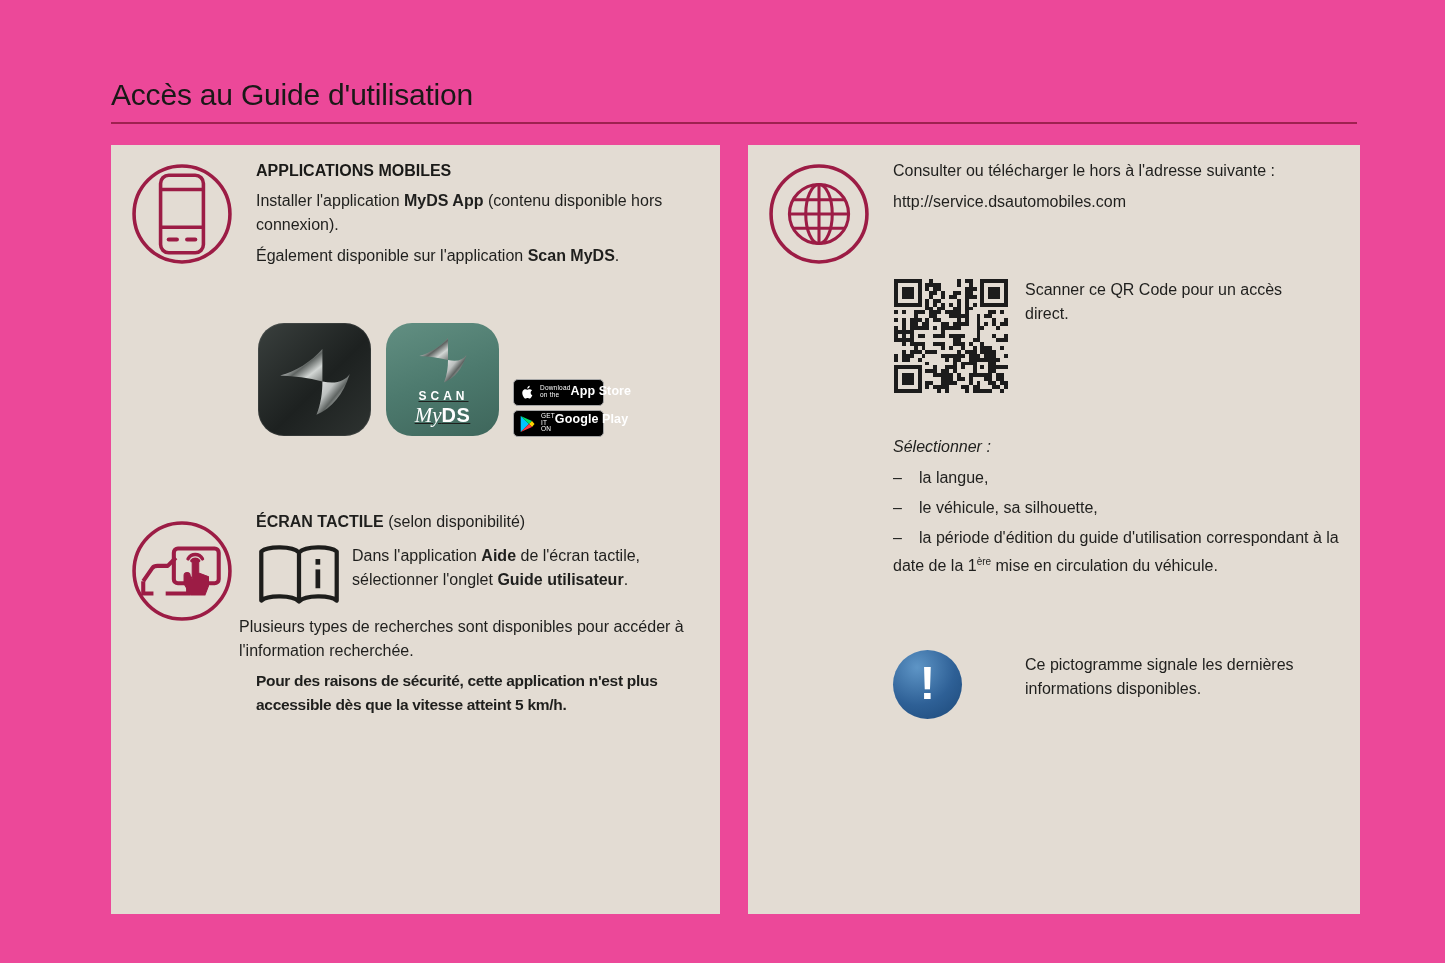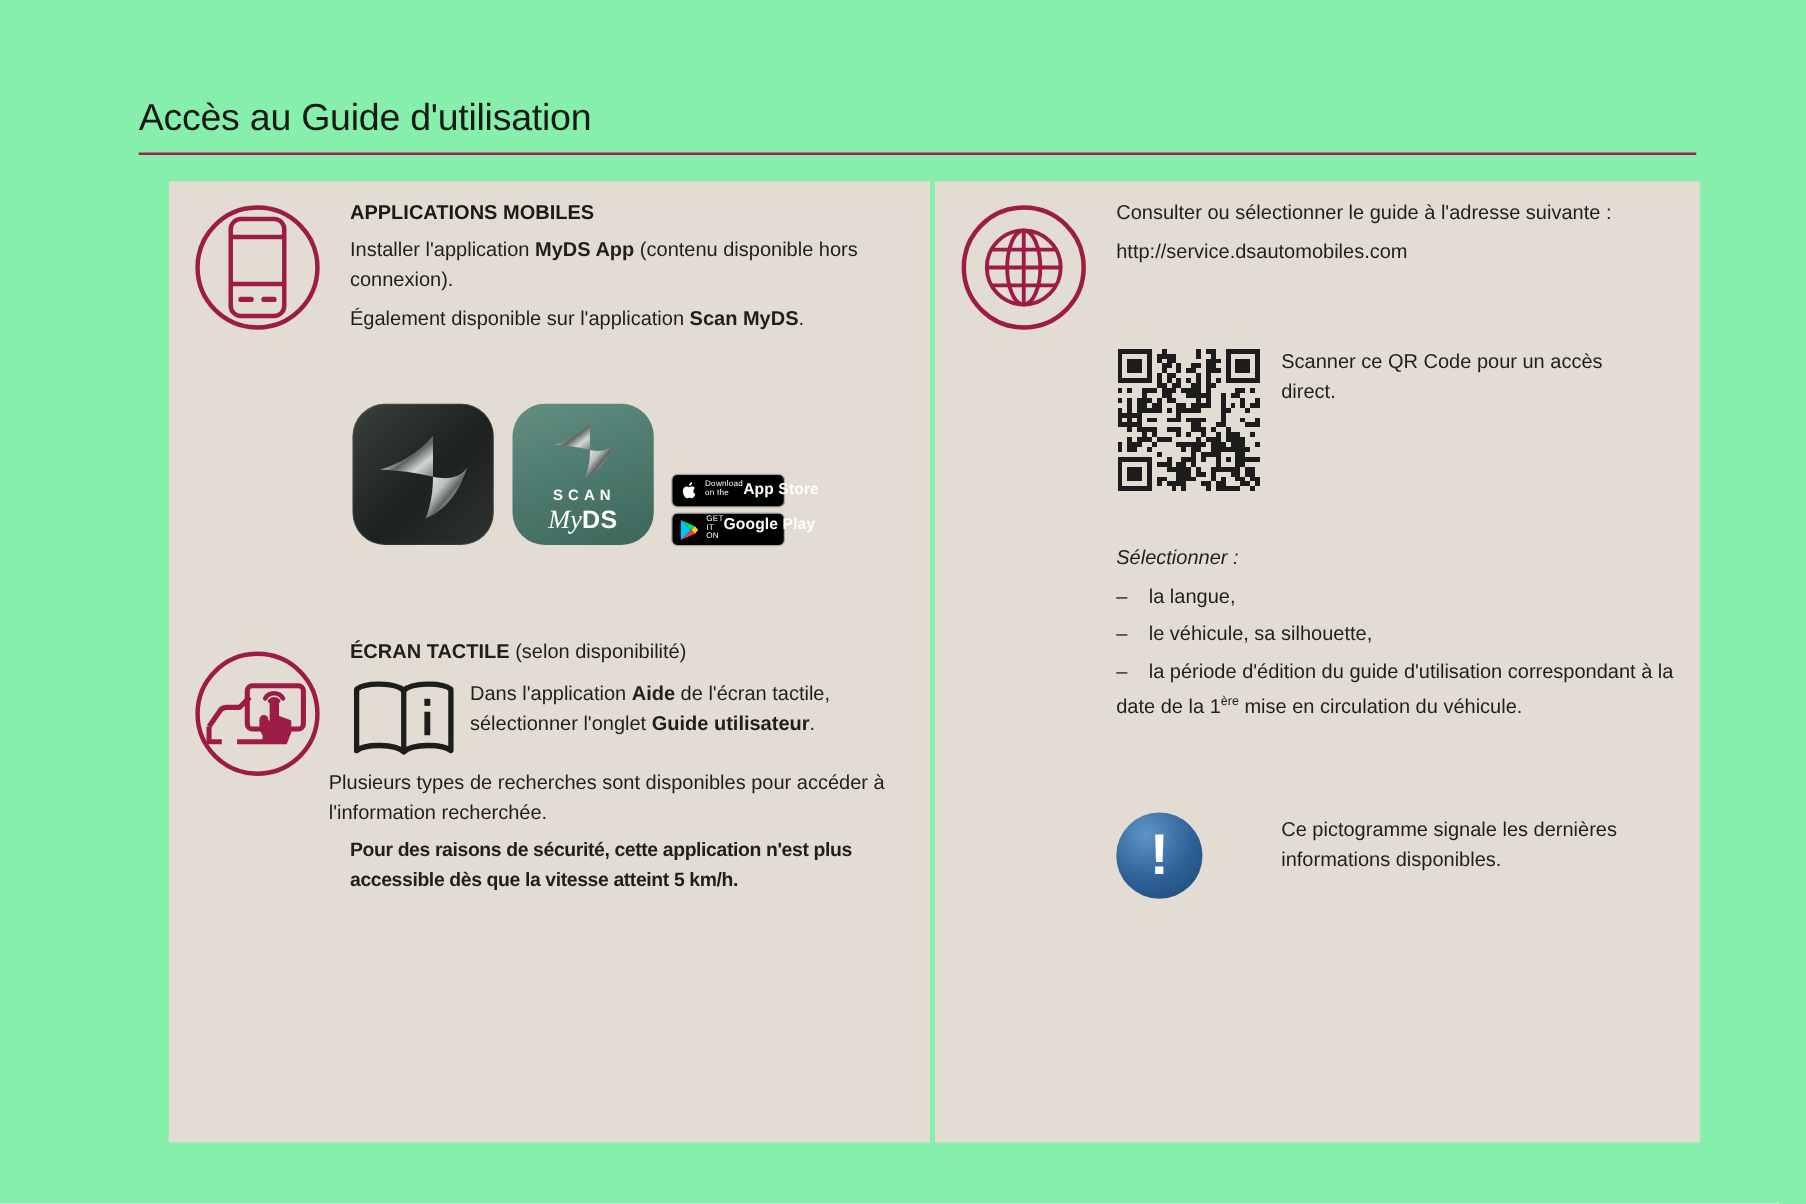"Accès au Guide d'utilisation" #page { background: #86efac -> #ec4899 }
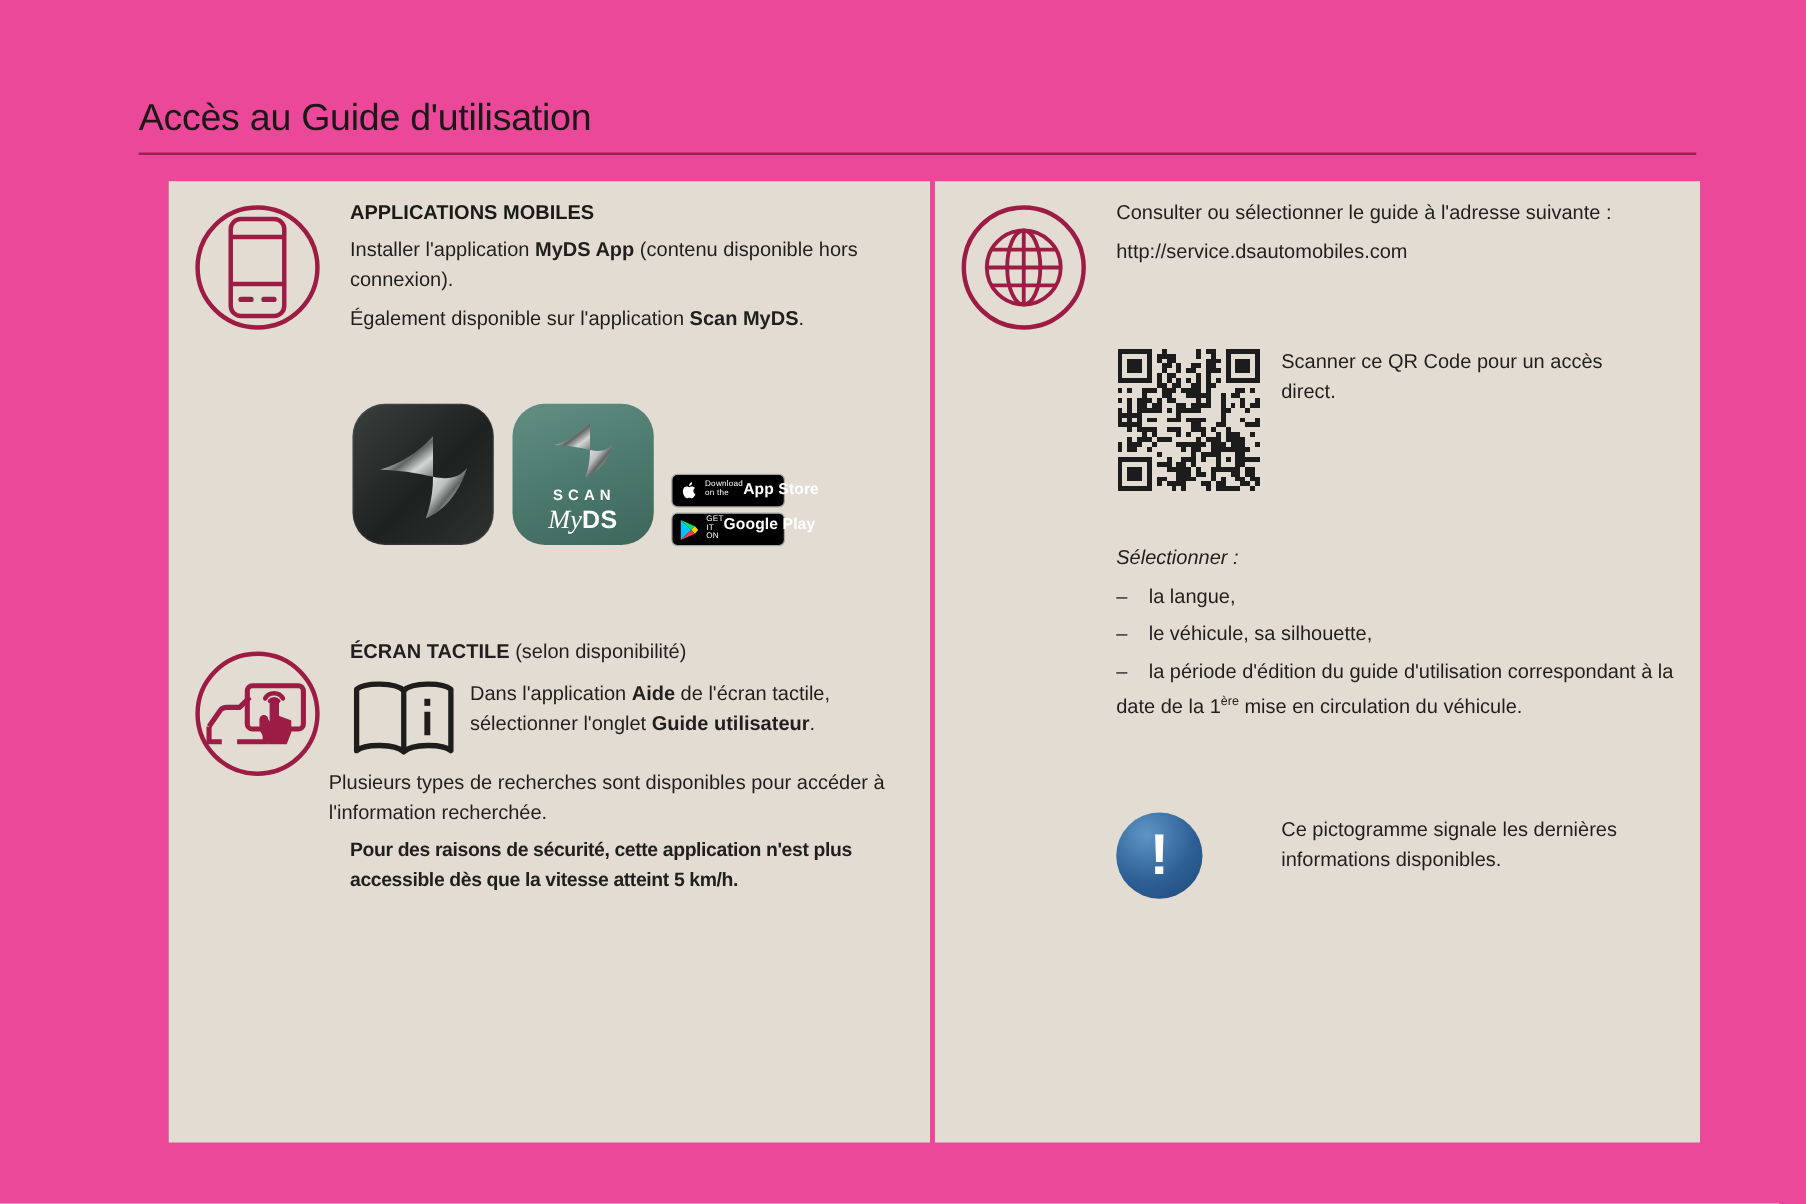"APPLICATIONS MOBILES" #panel-left { margin-left: 24px -> none }
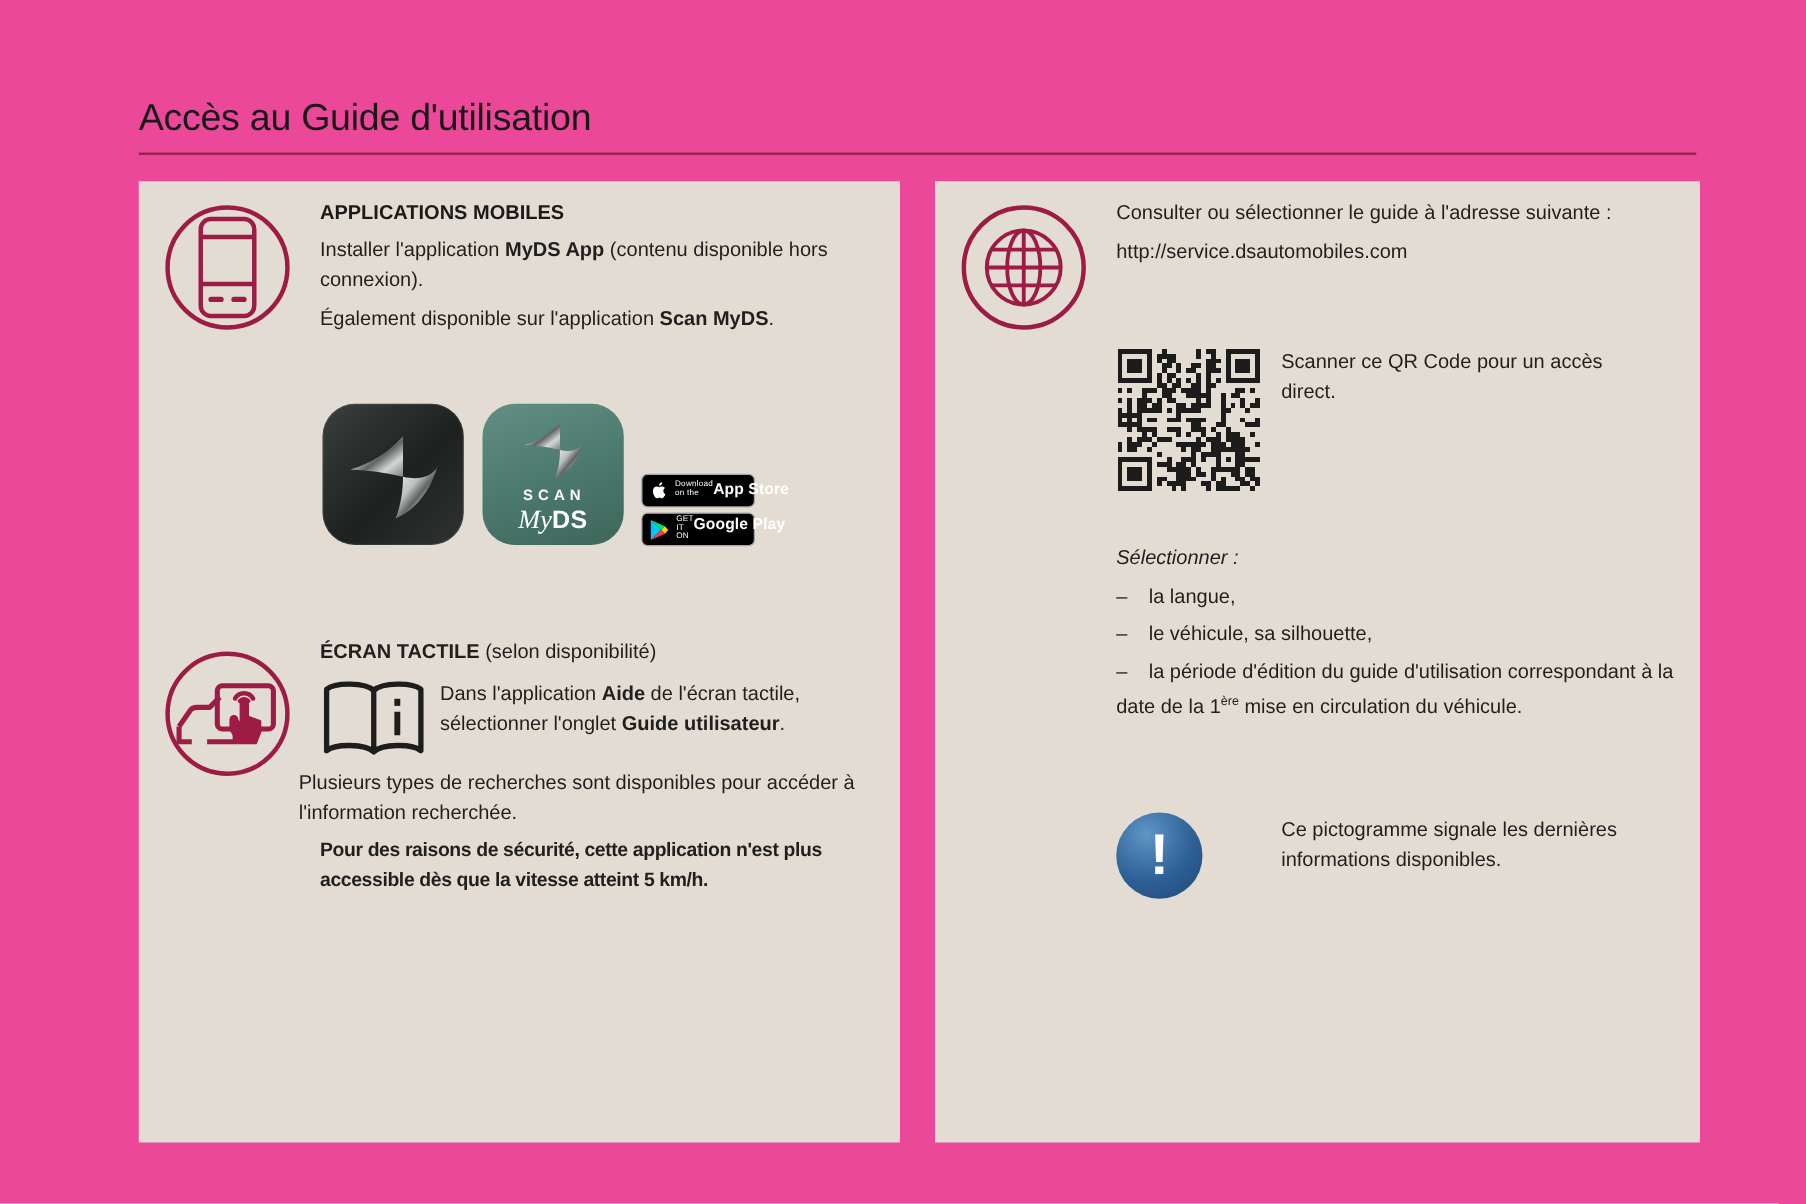"Consulter ou sélectionner le guide" p { text: sélectionner le guide -> télécharger le hors }
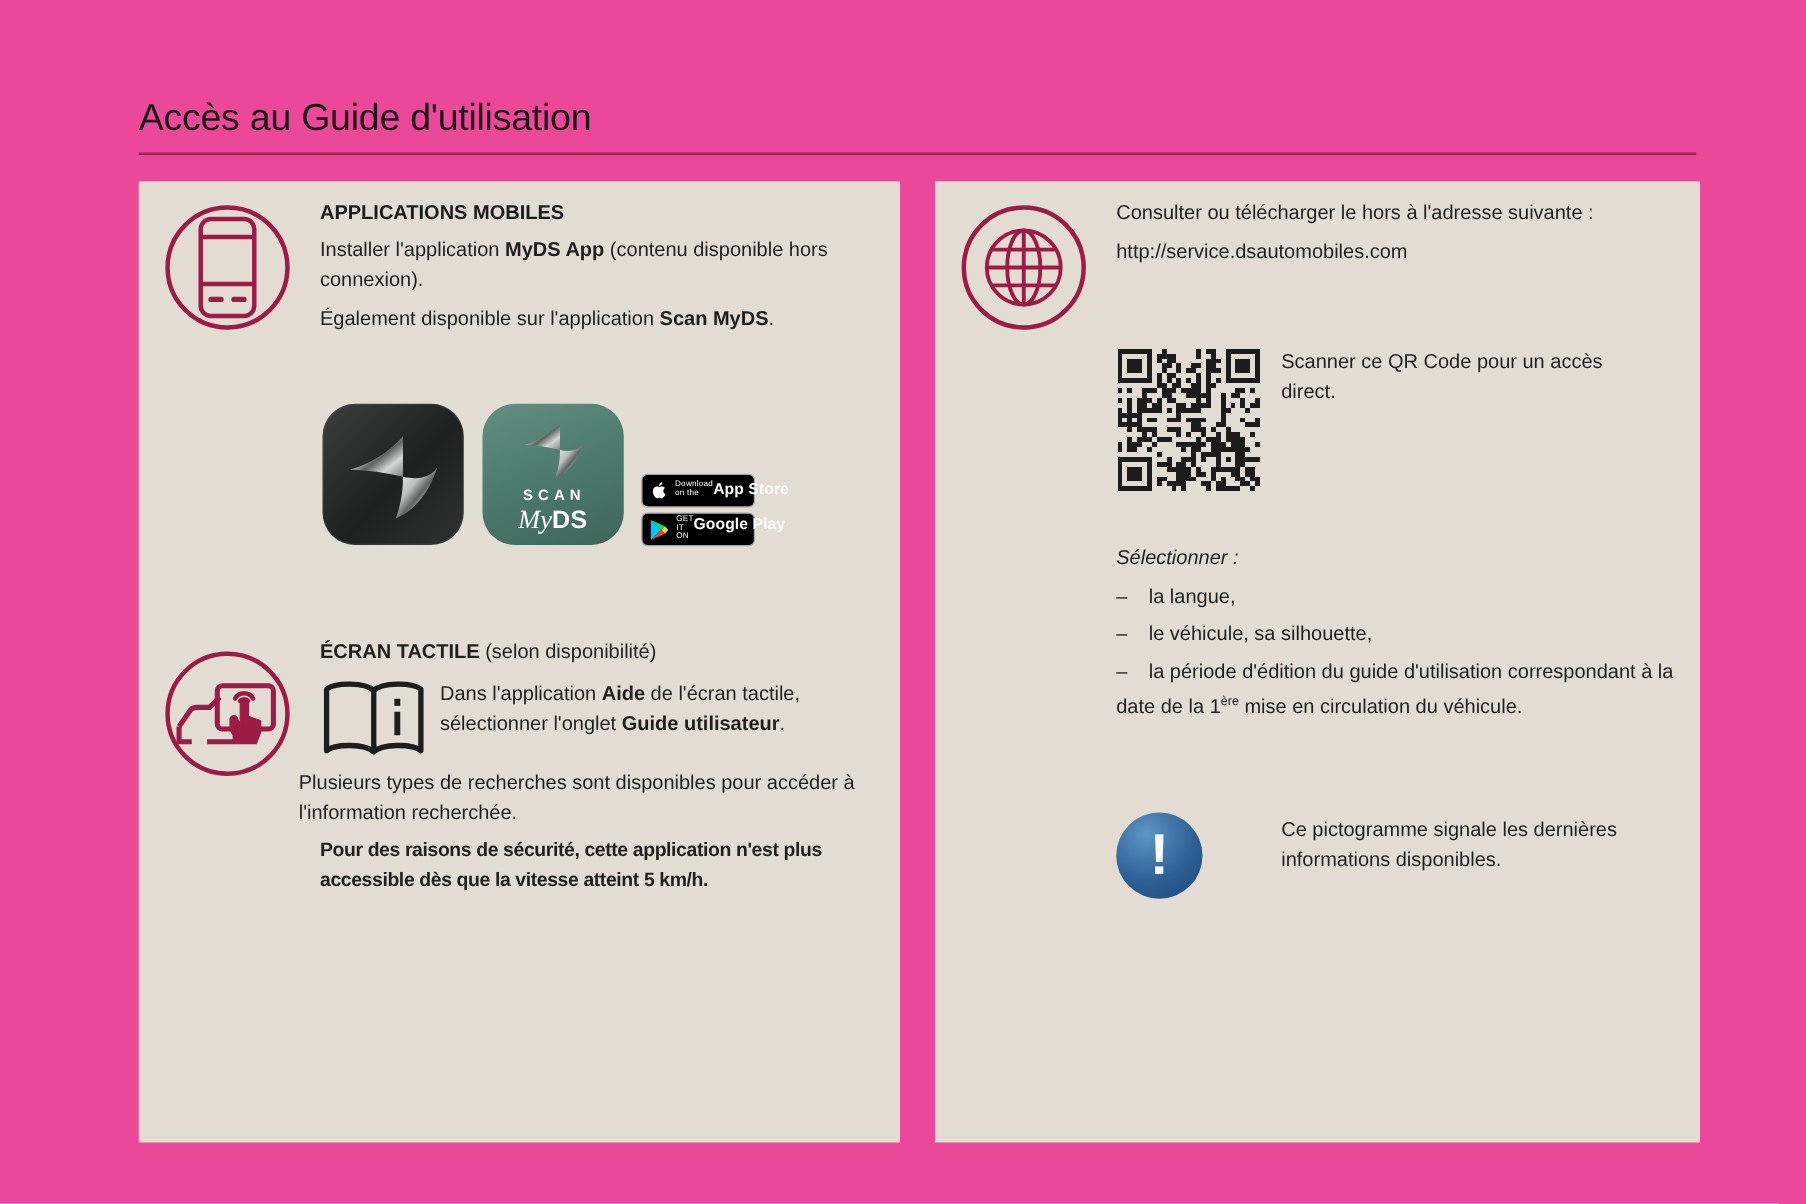"SCAN" #app-icon-scan { text-decoration: none -> underline }
